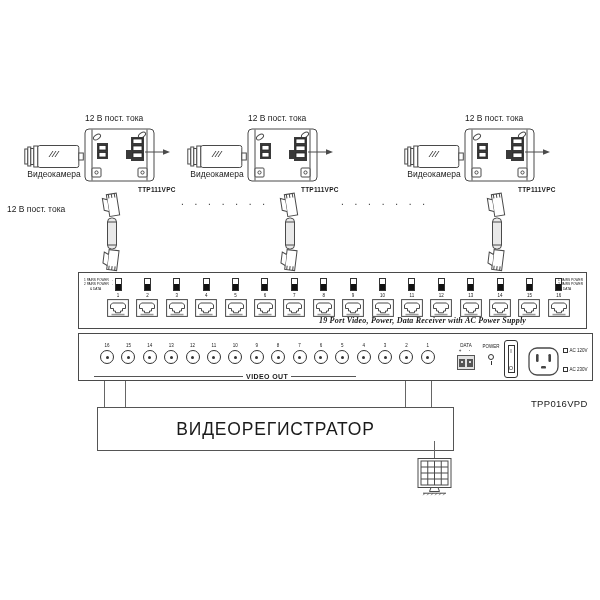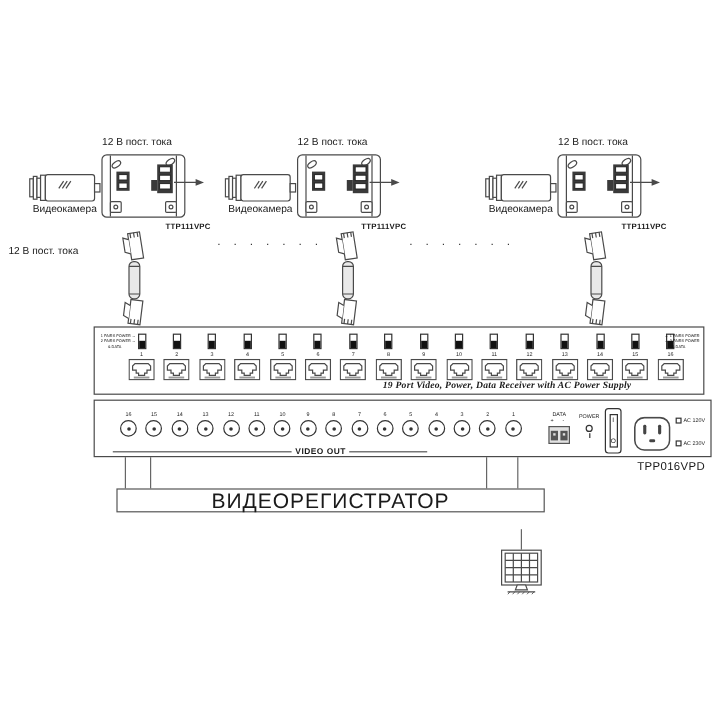"TPP016VPD" .model { top: 384px -> 398px }
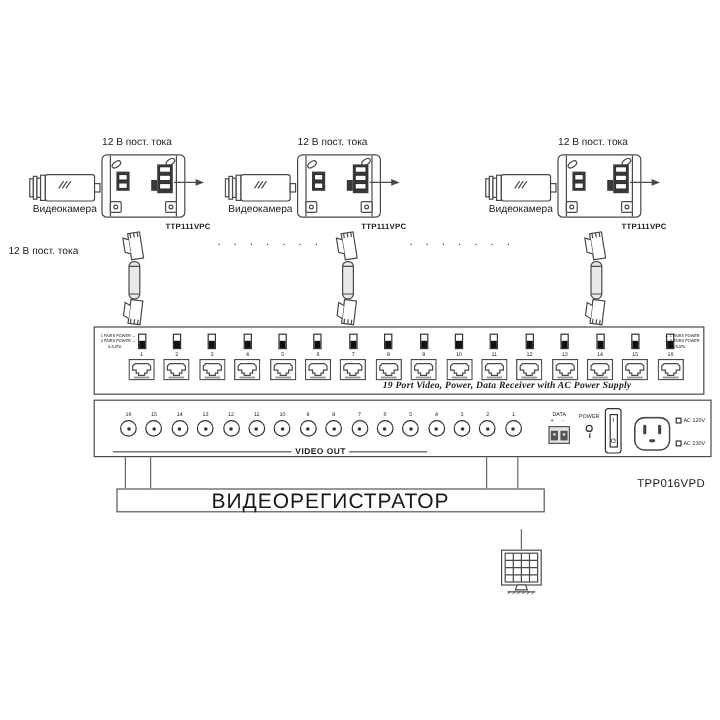"ВИДЕОРЕГИСТРАТОР" .recorder { height: 20px -> 44px }
